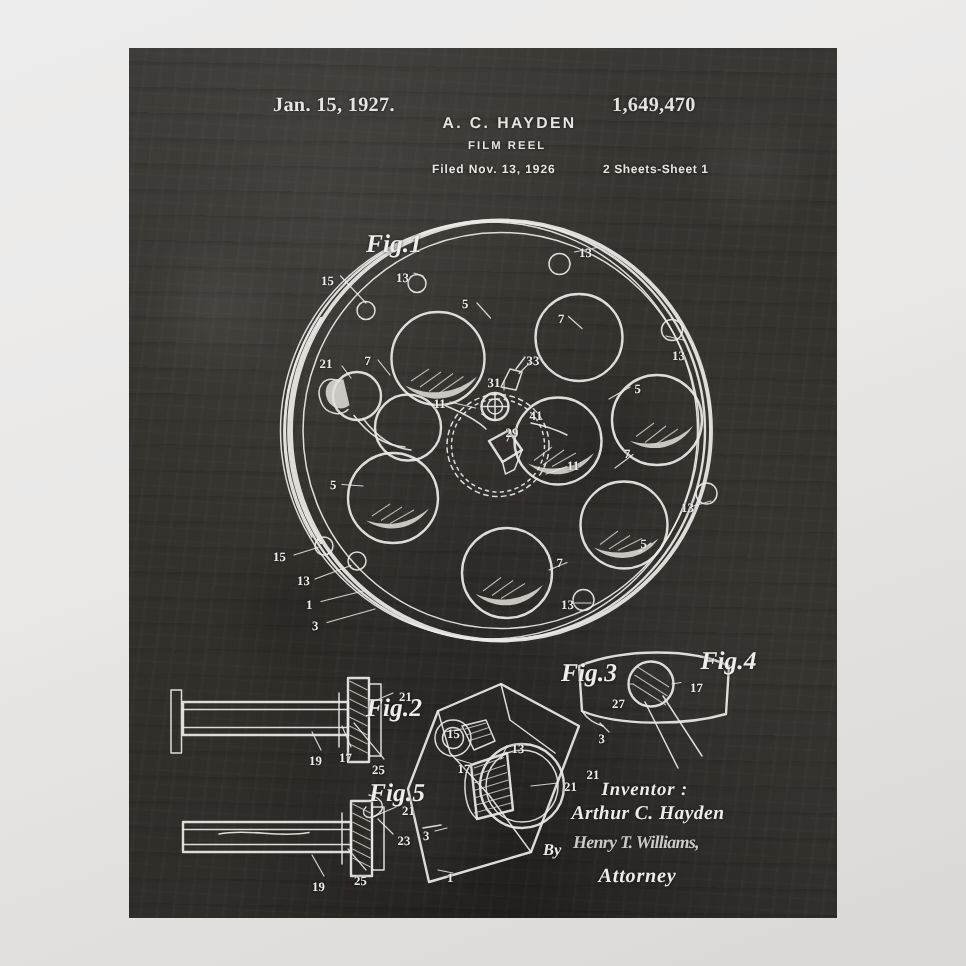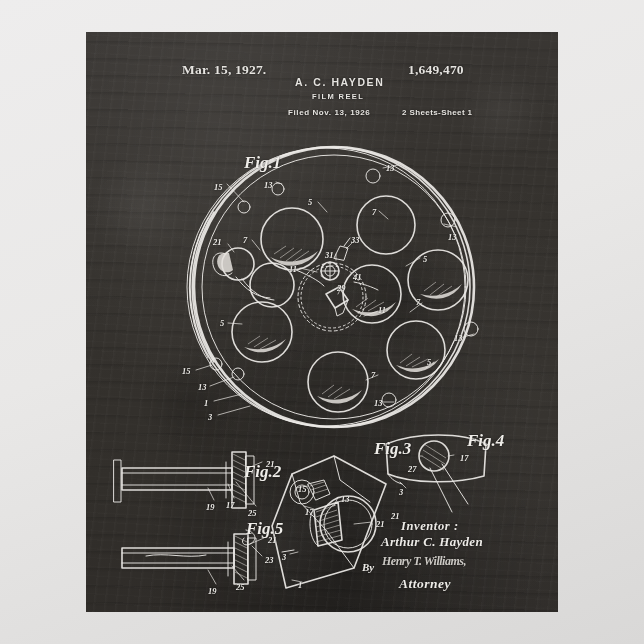"Mar. 15, 1927." div.hdr { text: Mar -> Jan }
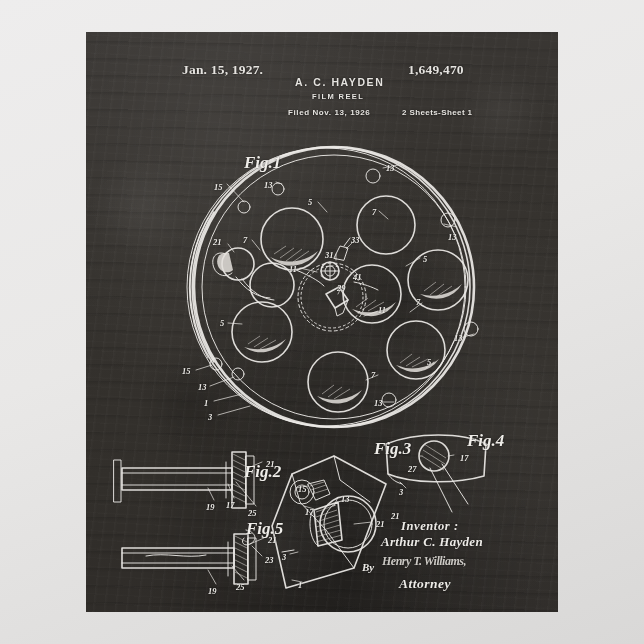"13" .num { font-style: italic -> none }
